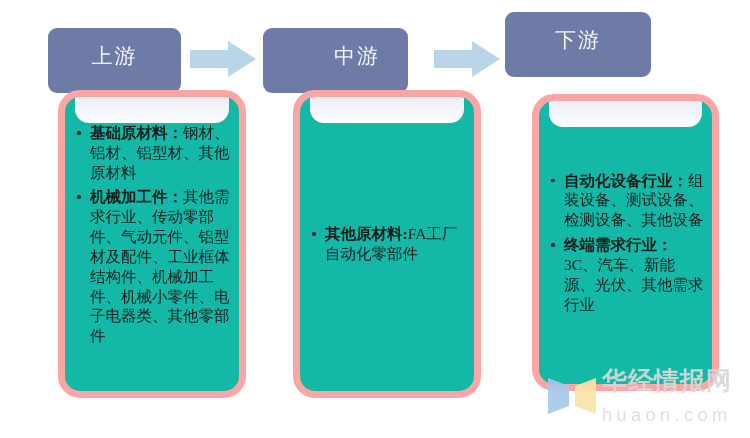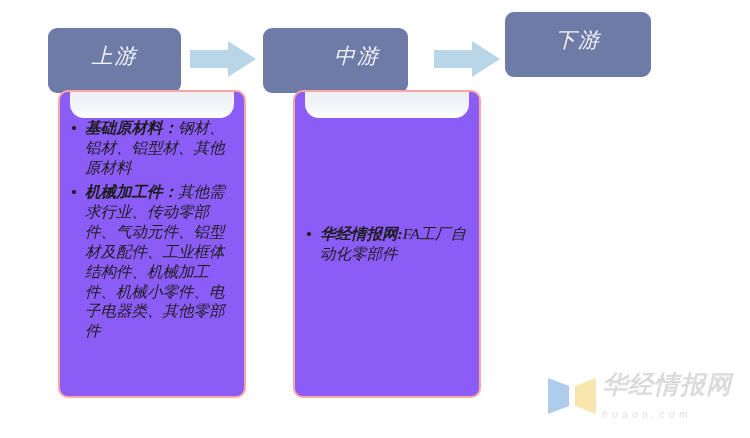"上游" .canvas { font-style: italic -> none }
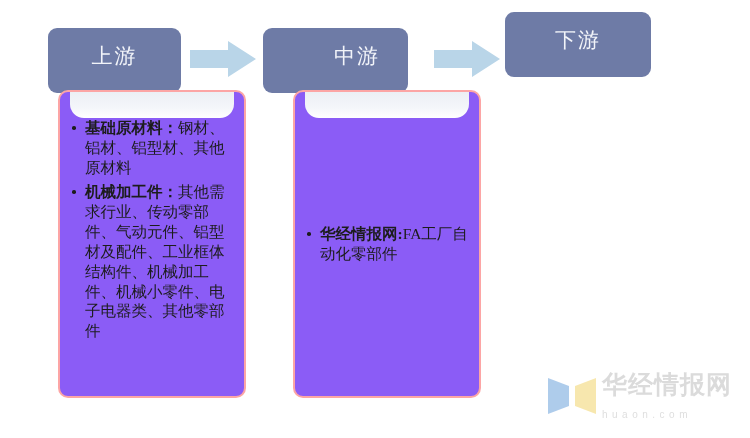"基础原材料：钢材、铝材、铝型材、其他原材料" .stage-body { background: #8b5cf6 -> #14b8a6; border: 2px solid #fca5a5 -> 7px solid #fca5a5; border-radius: 10px -> 22px }
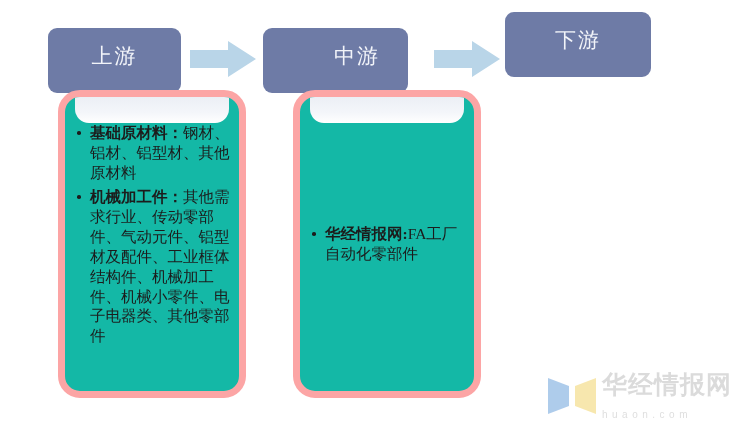"自动化设备行业：组装设备、测试设备、检测设备、其他设备" div.stage-body { html: none -> <div> <div></div> <div> <ul> <li><span>自动化设备行业：</span><span>组装设备、测试设备、检测设备、其他设备</span></li> <li><span>终端需求行业：</span><span>3C、汽车、新能源、光伏、其他需求行业</span></li> </ul> </div> </div> }
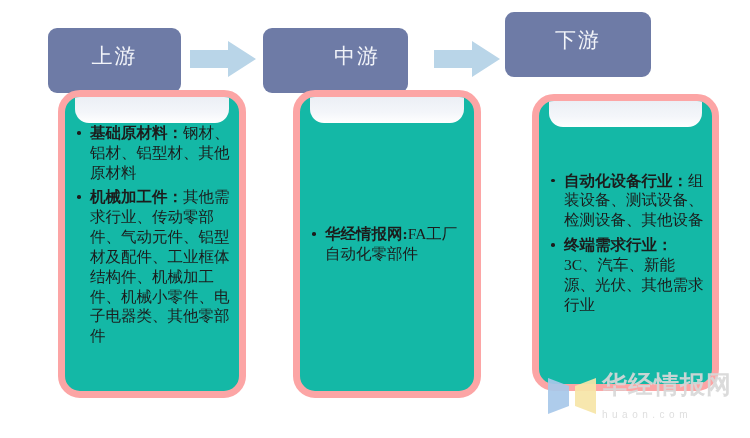"华经情报网:" span.b-title { text: 华经情报网 -> 其他原材料 }
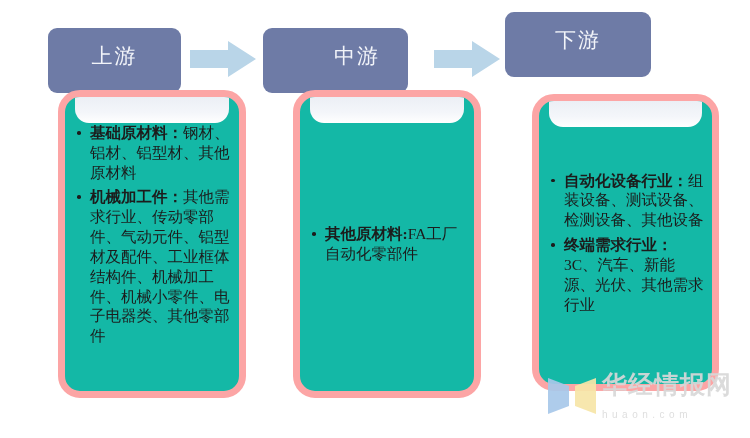"huaon.com" .wm-en { font-size: 10px -> 18px }
